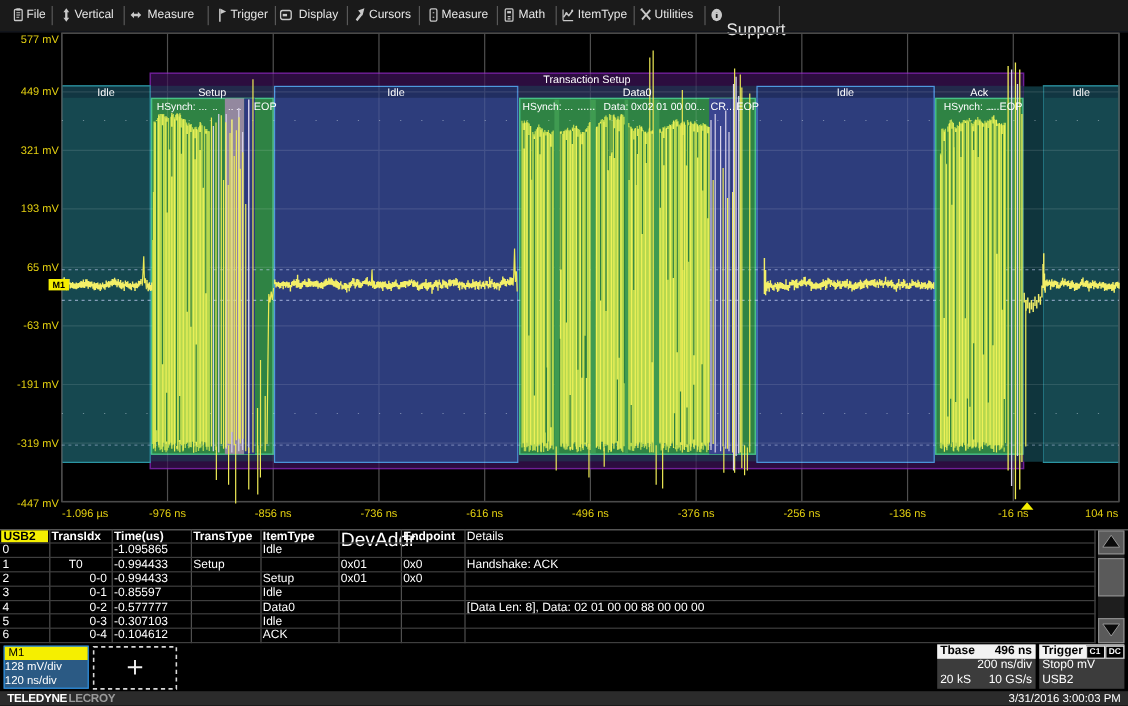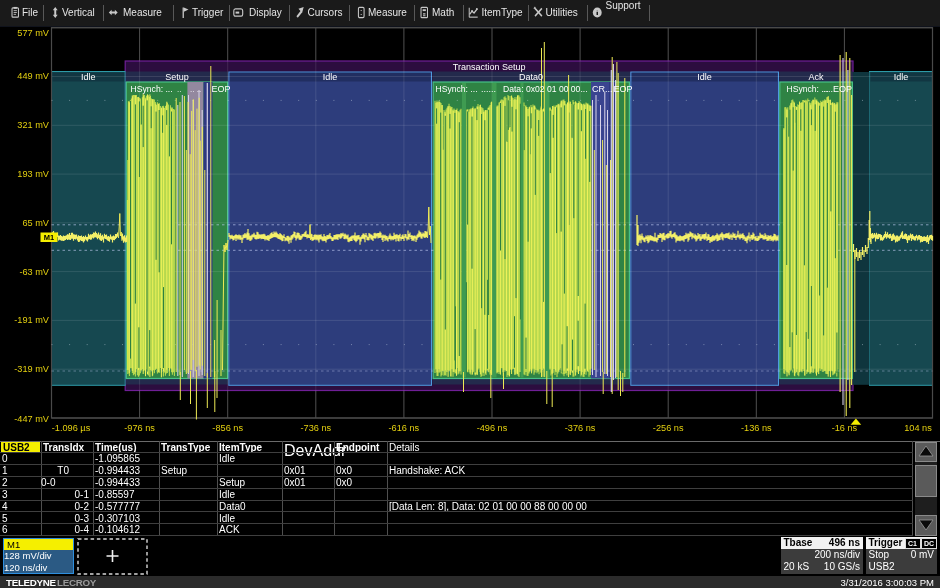"Support" div { font-size: 10px -> 14px; top: 0 -> 16px }
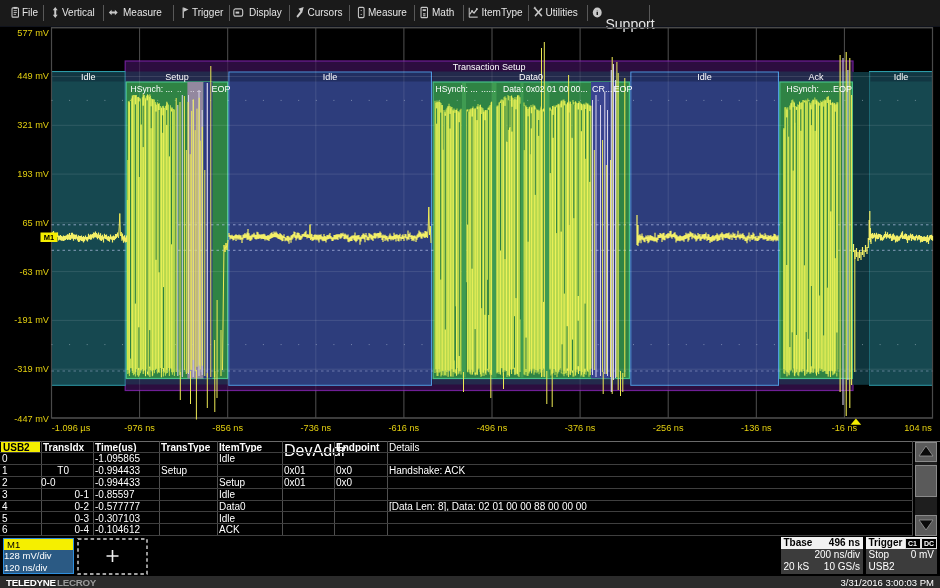"0-0" div { text-align: none -> right }
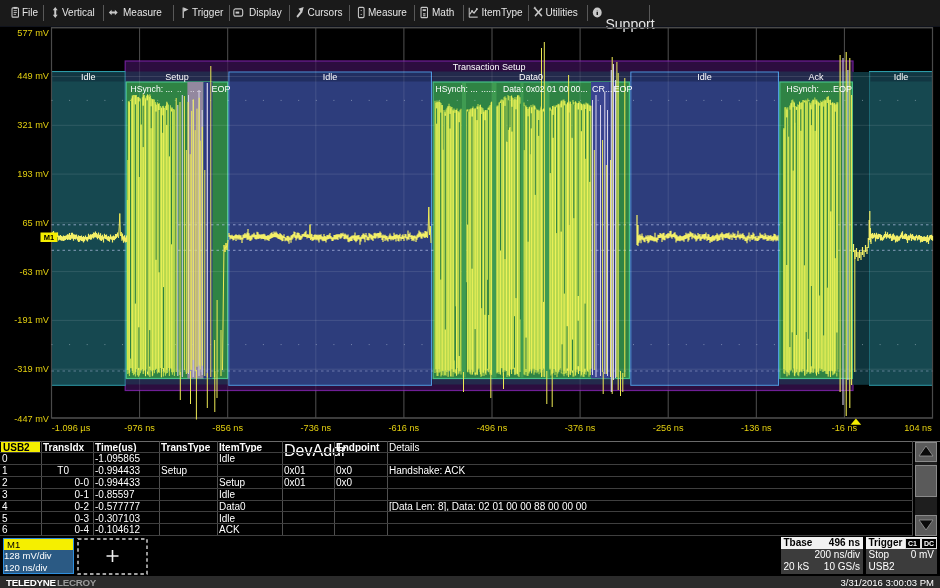"Stop" div { justify-content: space-between -> flex-start }
